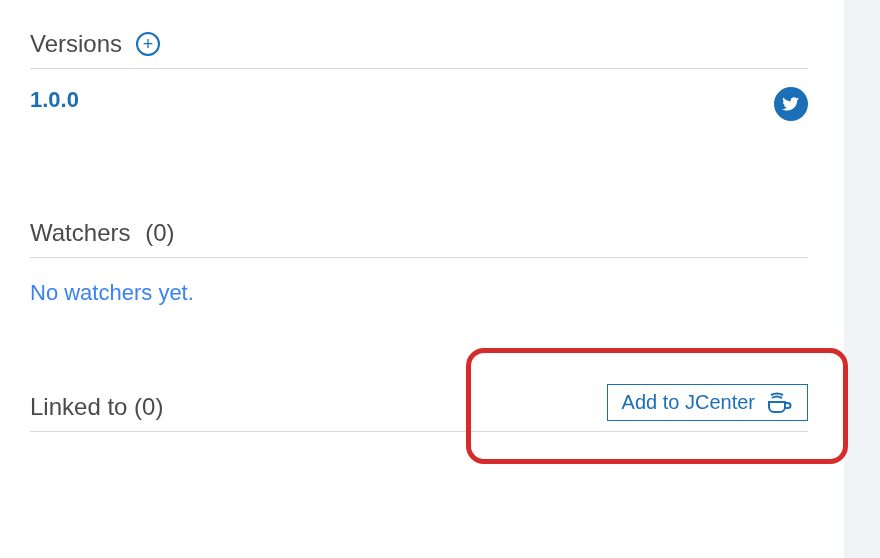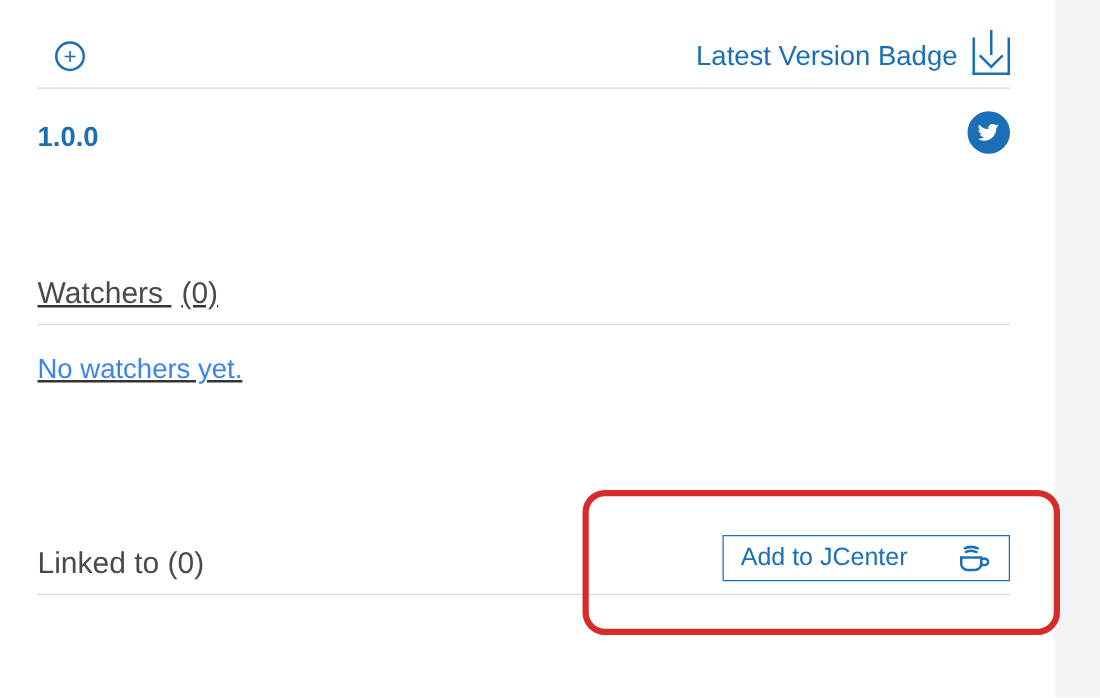"Versions" span.section-title { html: none -> <span>Versions</span> }
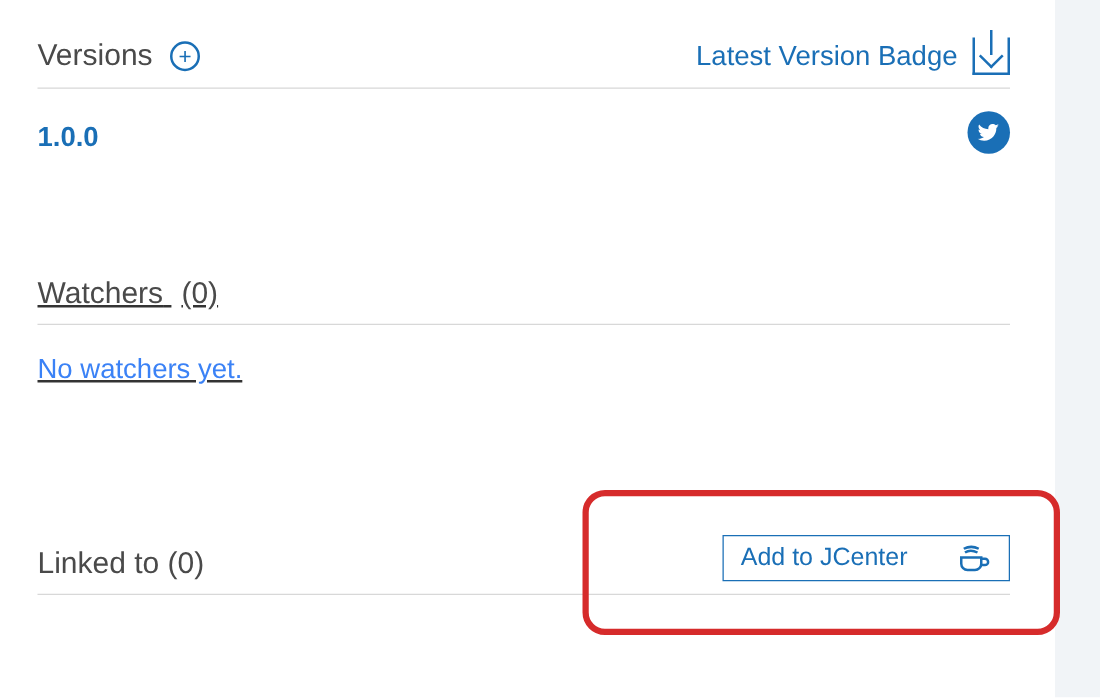"Latest Version Badge" span.latest-badge { html: <span> <span>Latest Version Badge</span> <span></span> </span> -> none }
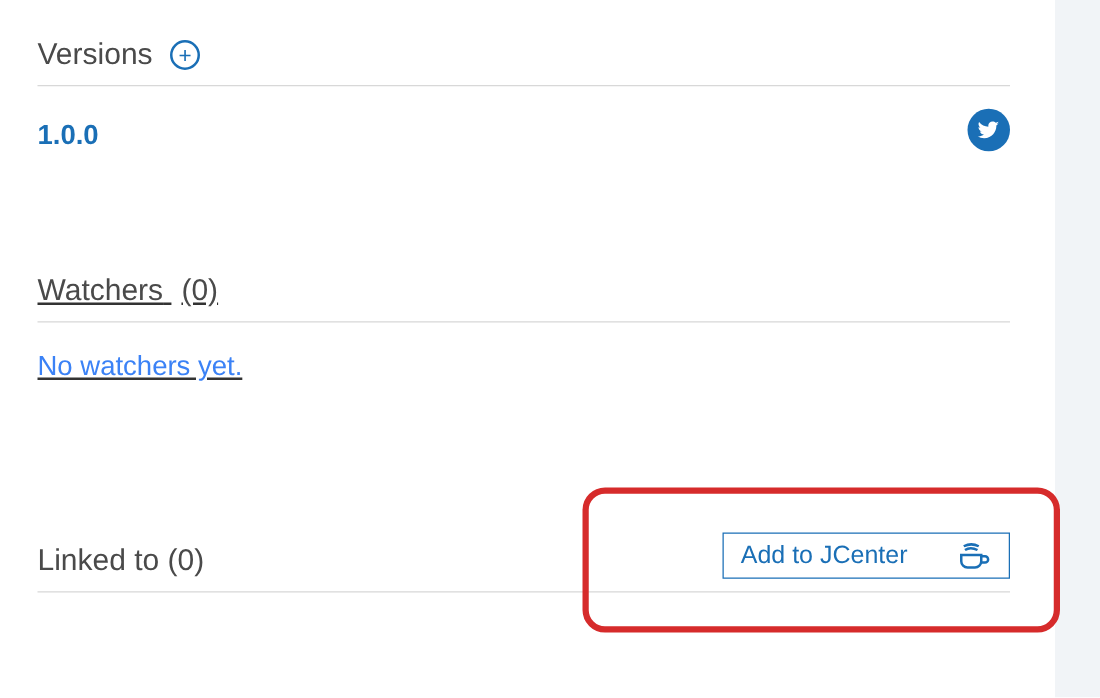"1.0.0" .version-row { align-items: flex-end -> flex-start }
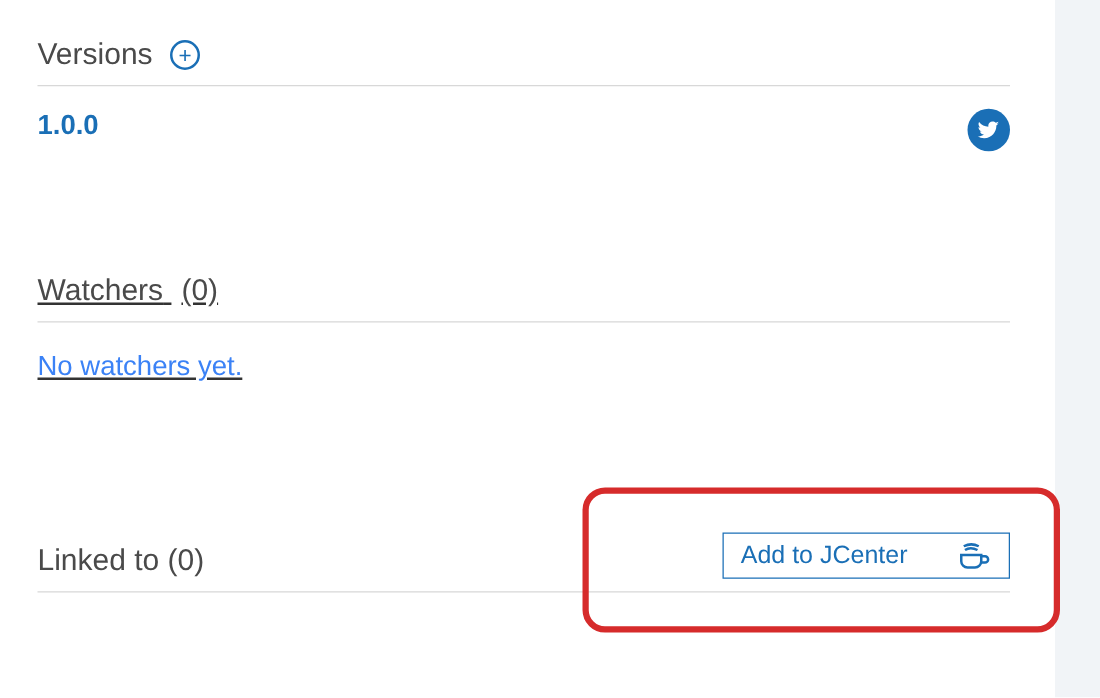"Watchers (0)" .watchers-section { text-decoration: underline -> none }
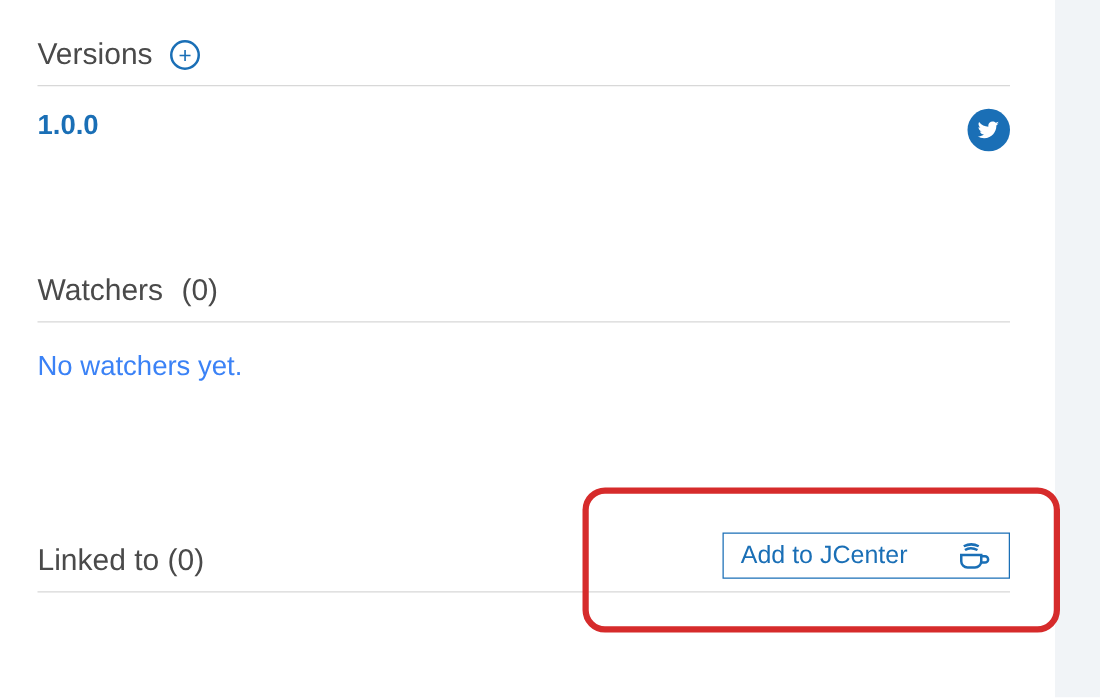"Linked to (0)" .linked-section { margin-top: 120px -> 78px }
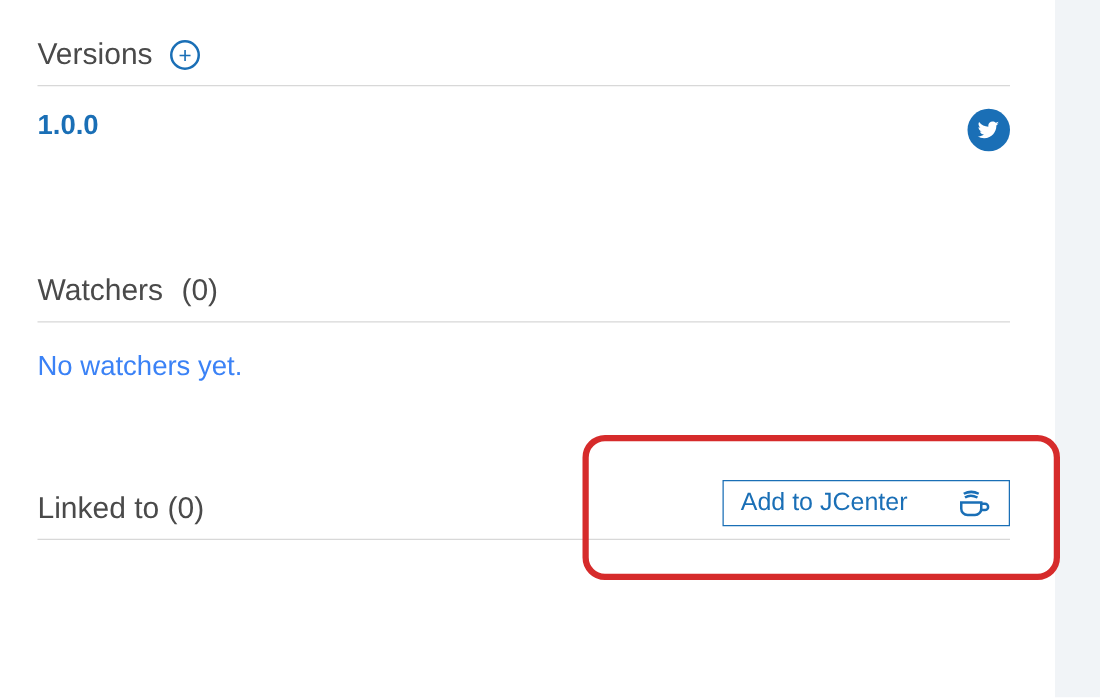"Add to JCenter" .add-jcenter { gap: 29px -> none }
